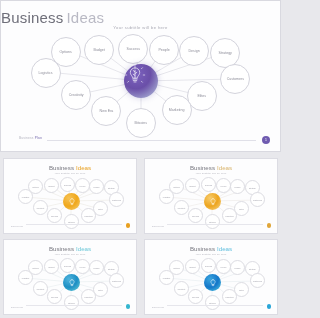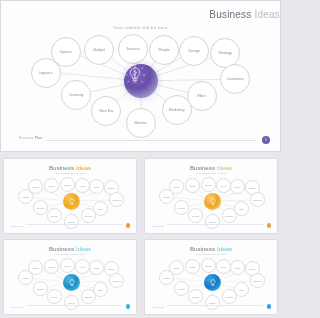"Business Ideas" .slide-title { font-size: 10px -> 15px; text-align: right -> left }
